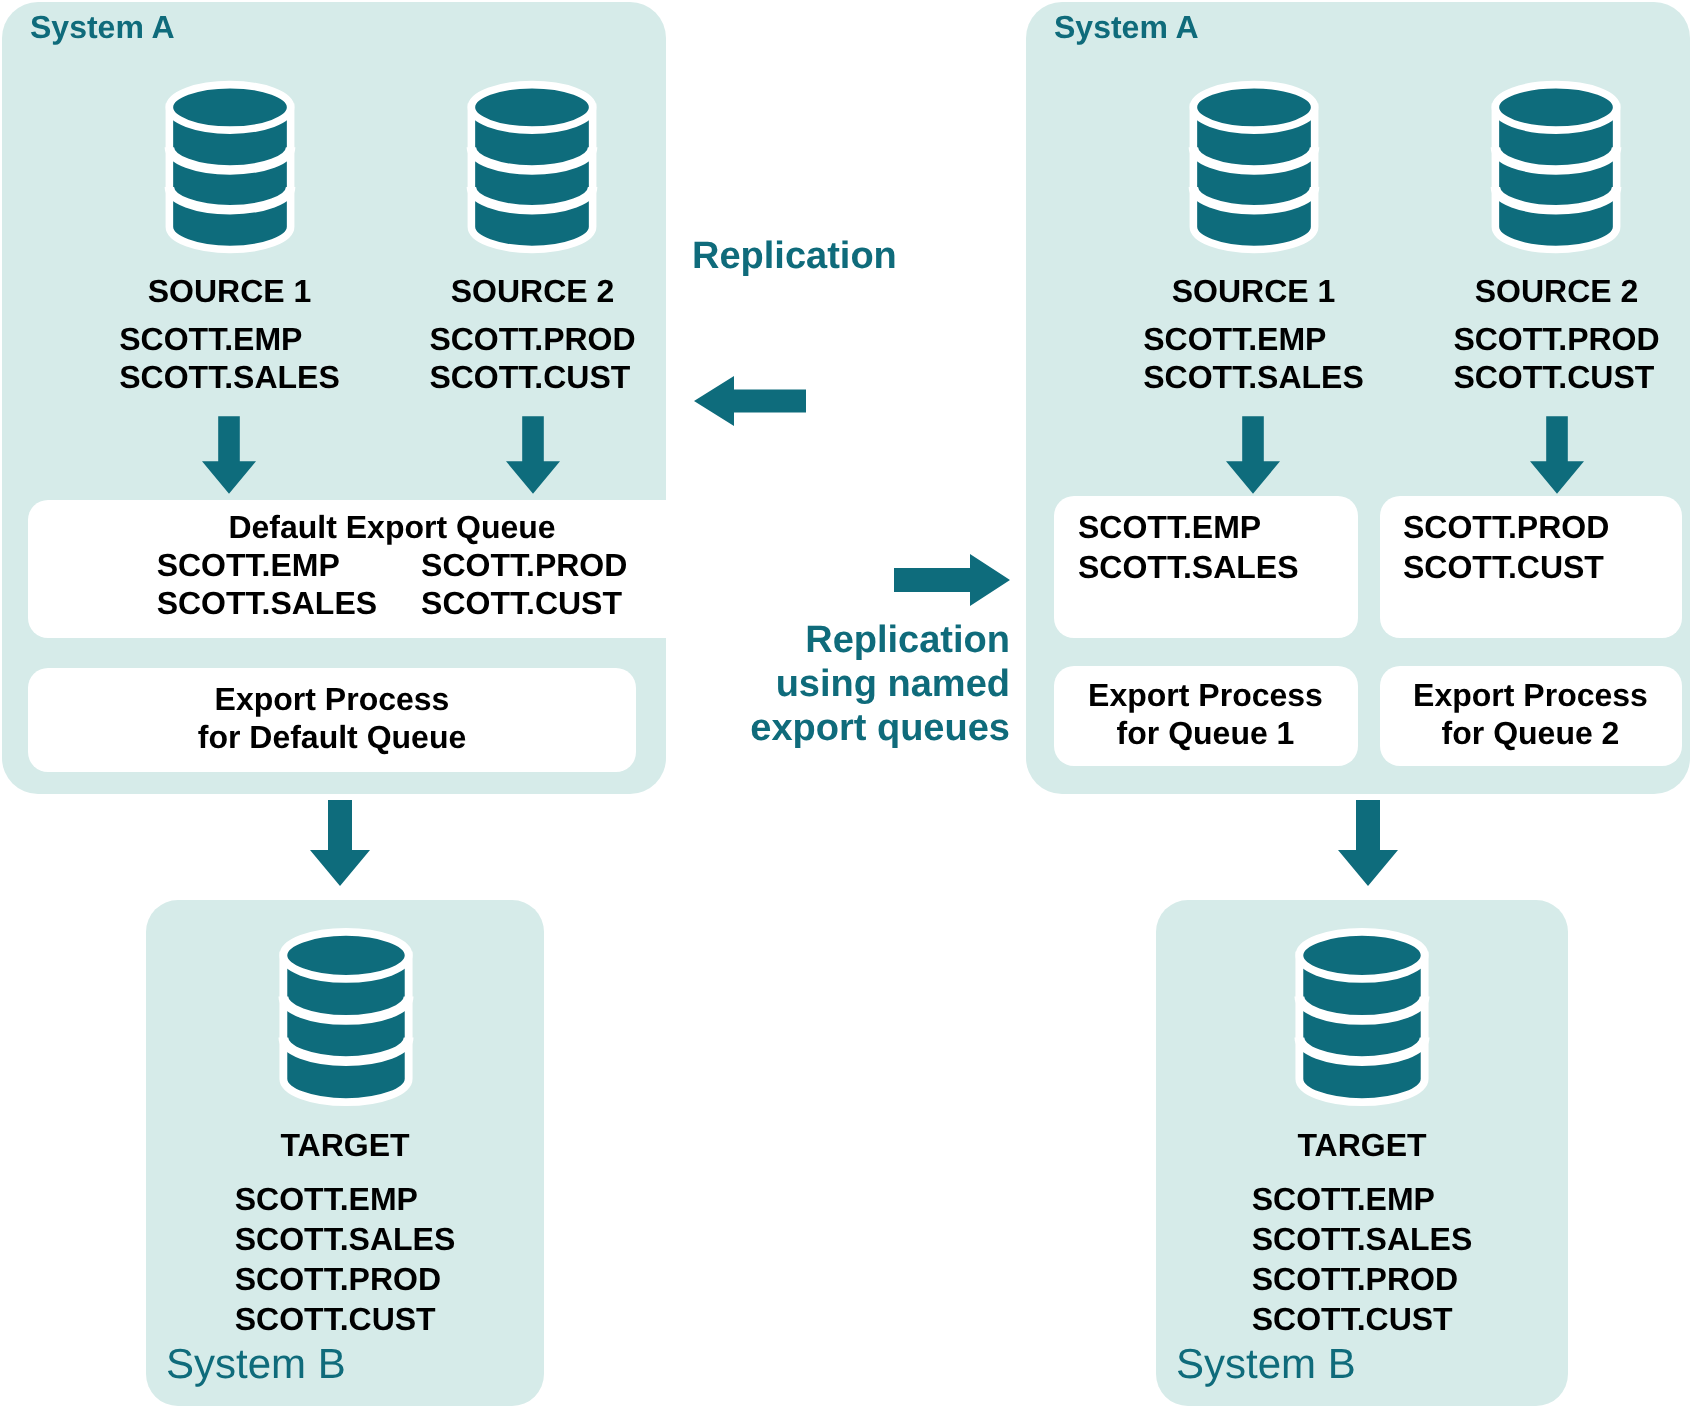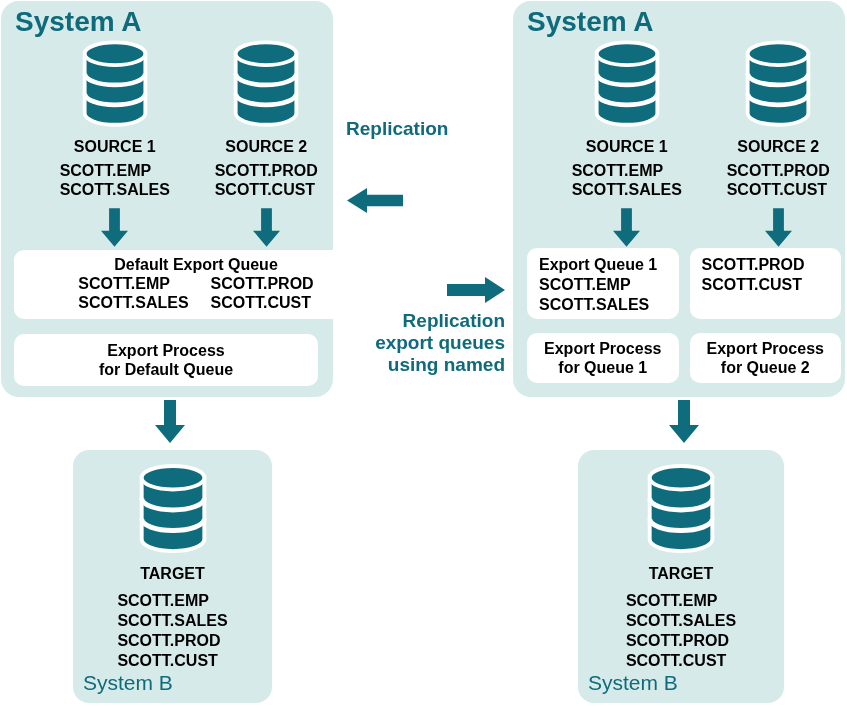"System A" .sys-title { font-size: 28px -> 16px }
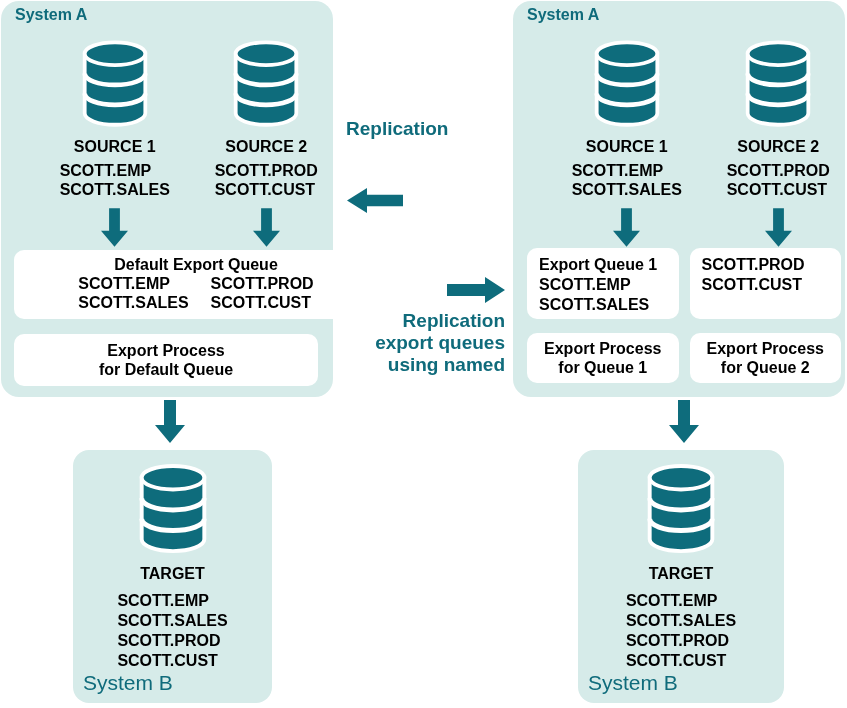"Export Queue 1" div { html: <div>Export Queue 1</div> -> none }
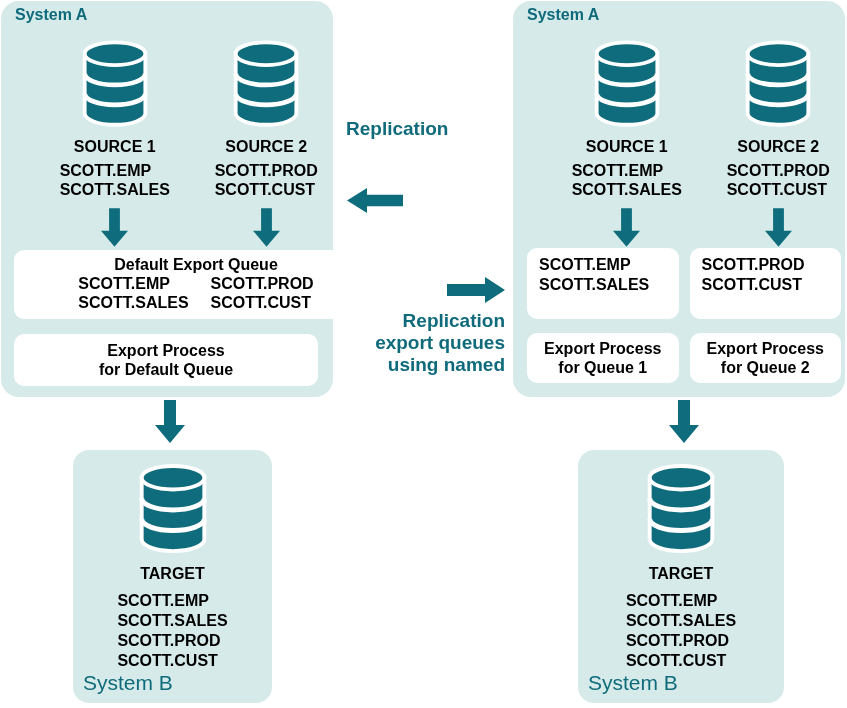"export queues" div { order: before "using named" -> after "using named" }
